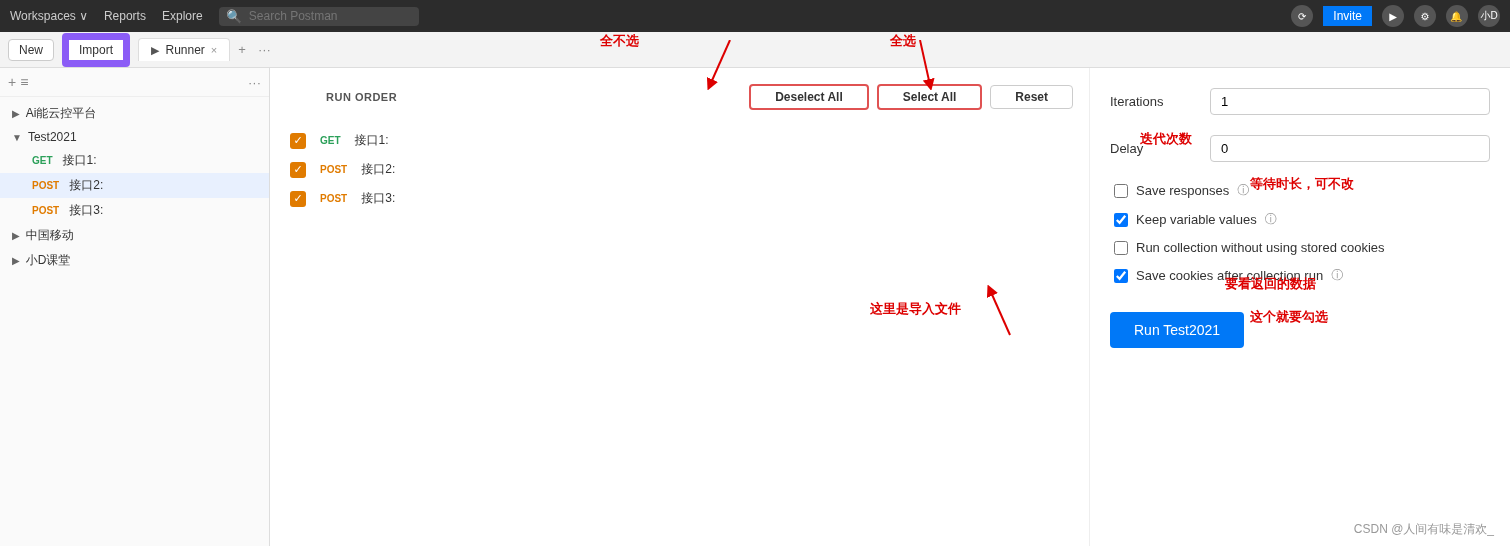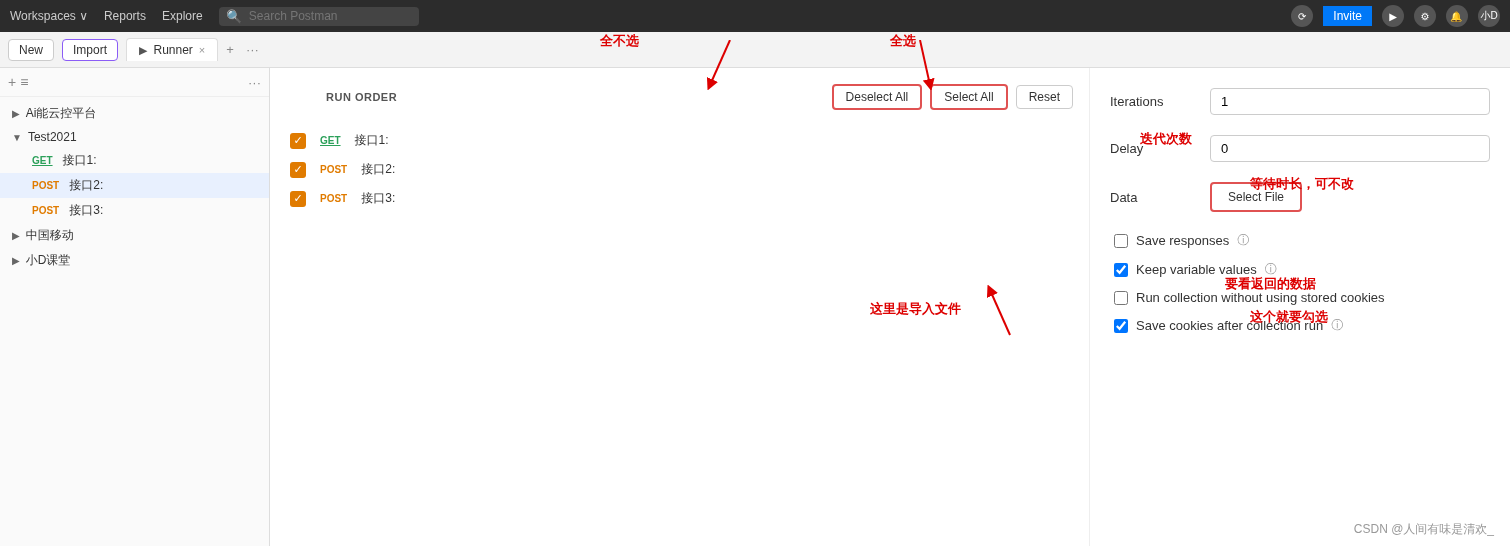"Import" .import-btn { border: 1px solid #8b5cf6 -> 7px solid #8b5cf6 }
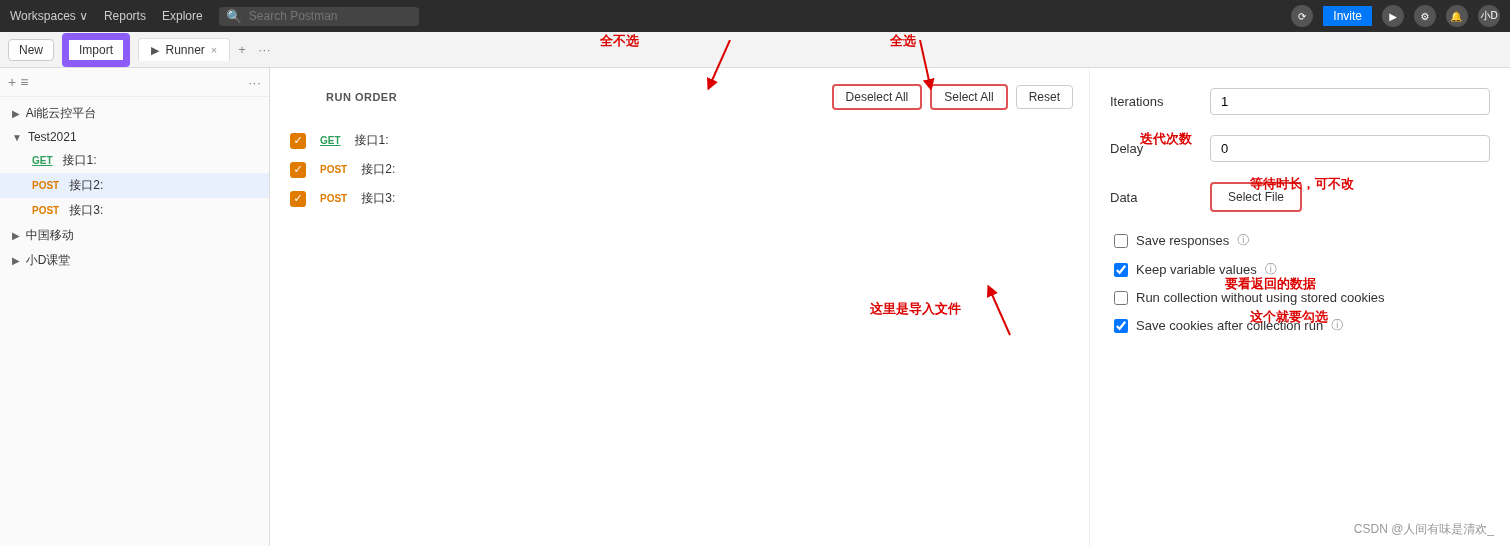"Deselect All" .action-btn { font-weight: none -> bold; padding: 4px 12px -> 4px 24px }
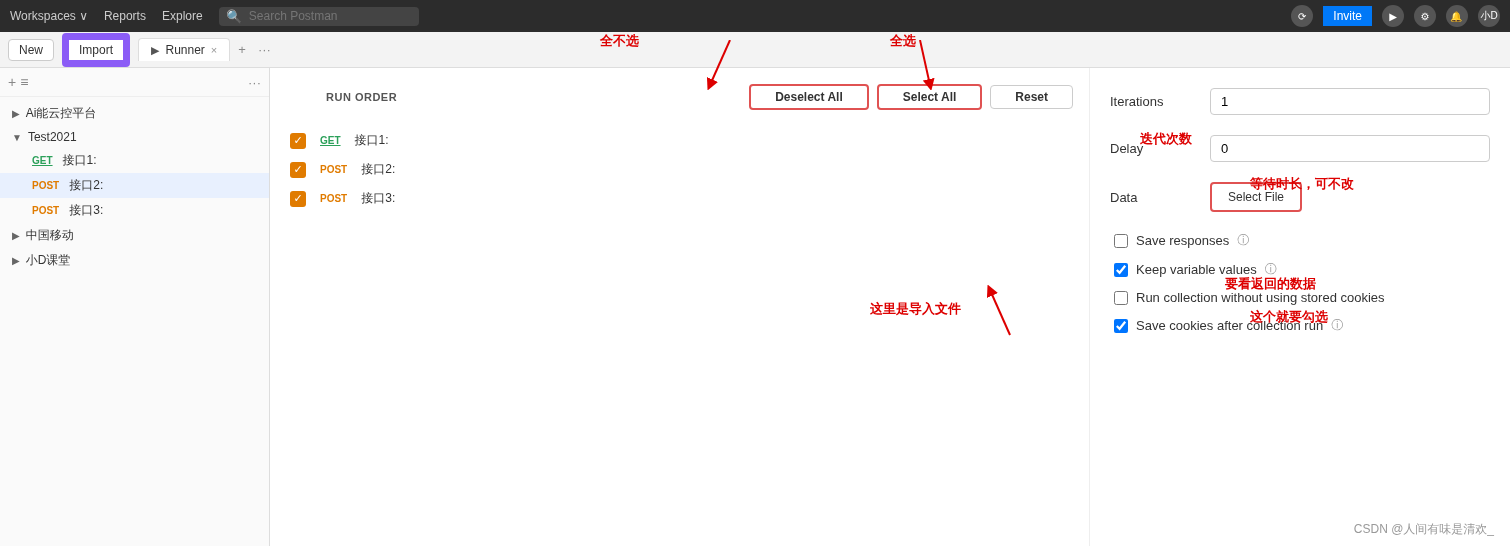"GET" .method-get { text-decoration: underline -> none }
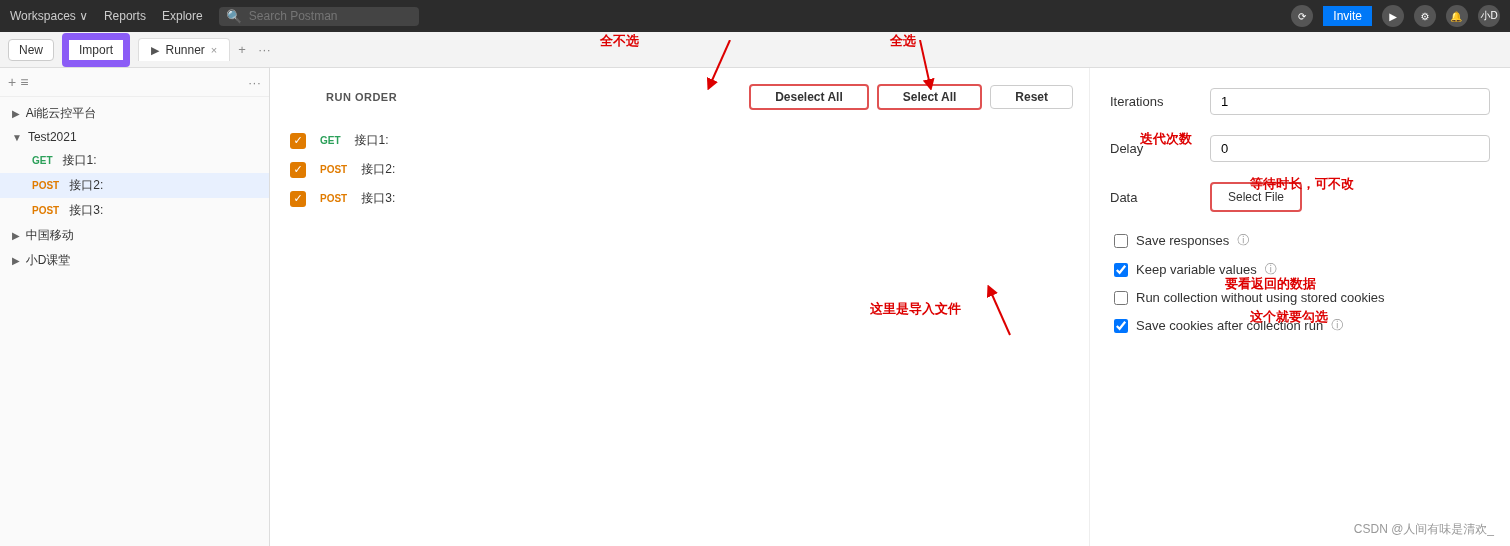"Data" div.setting-row { html: <div> <span>Data</span> <button>Select File</button> </div> -> none }
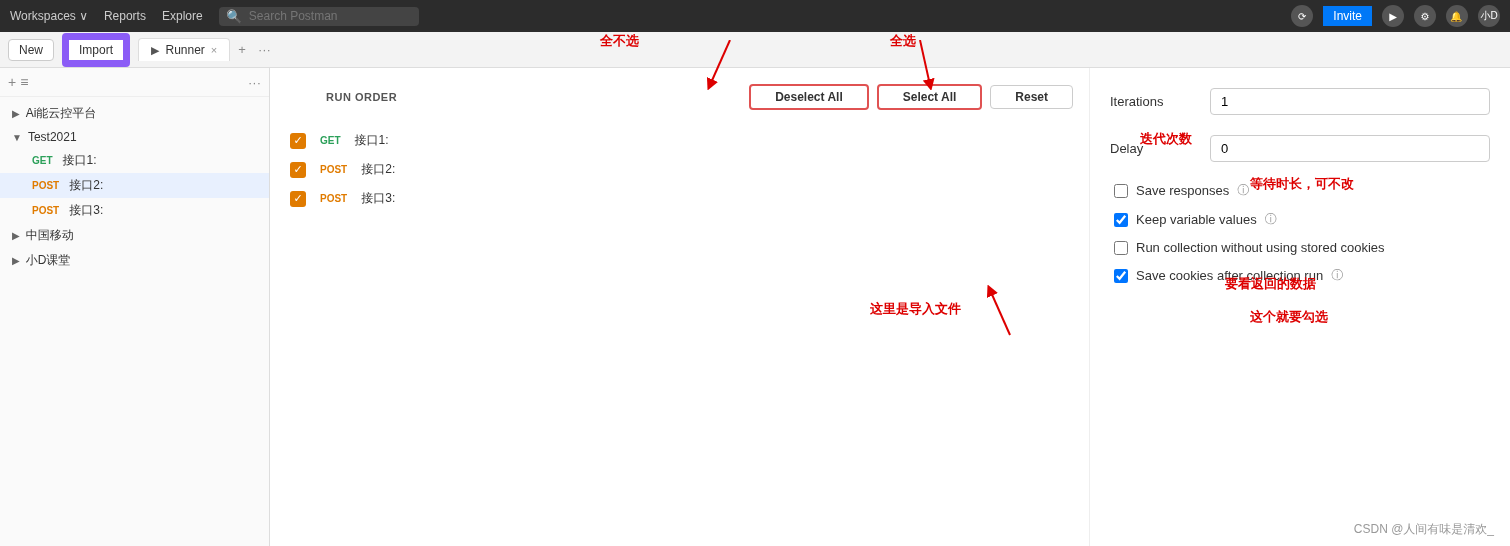"Run Test2021" button.run-btn { html: none -> <button>Run Test2021</button> }
